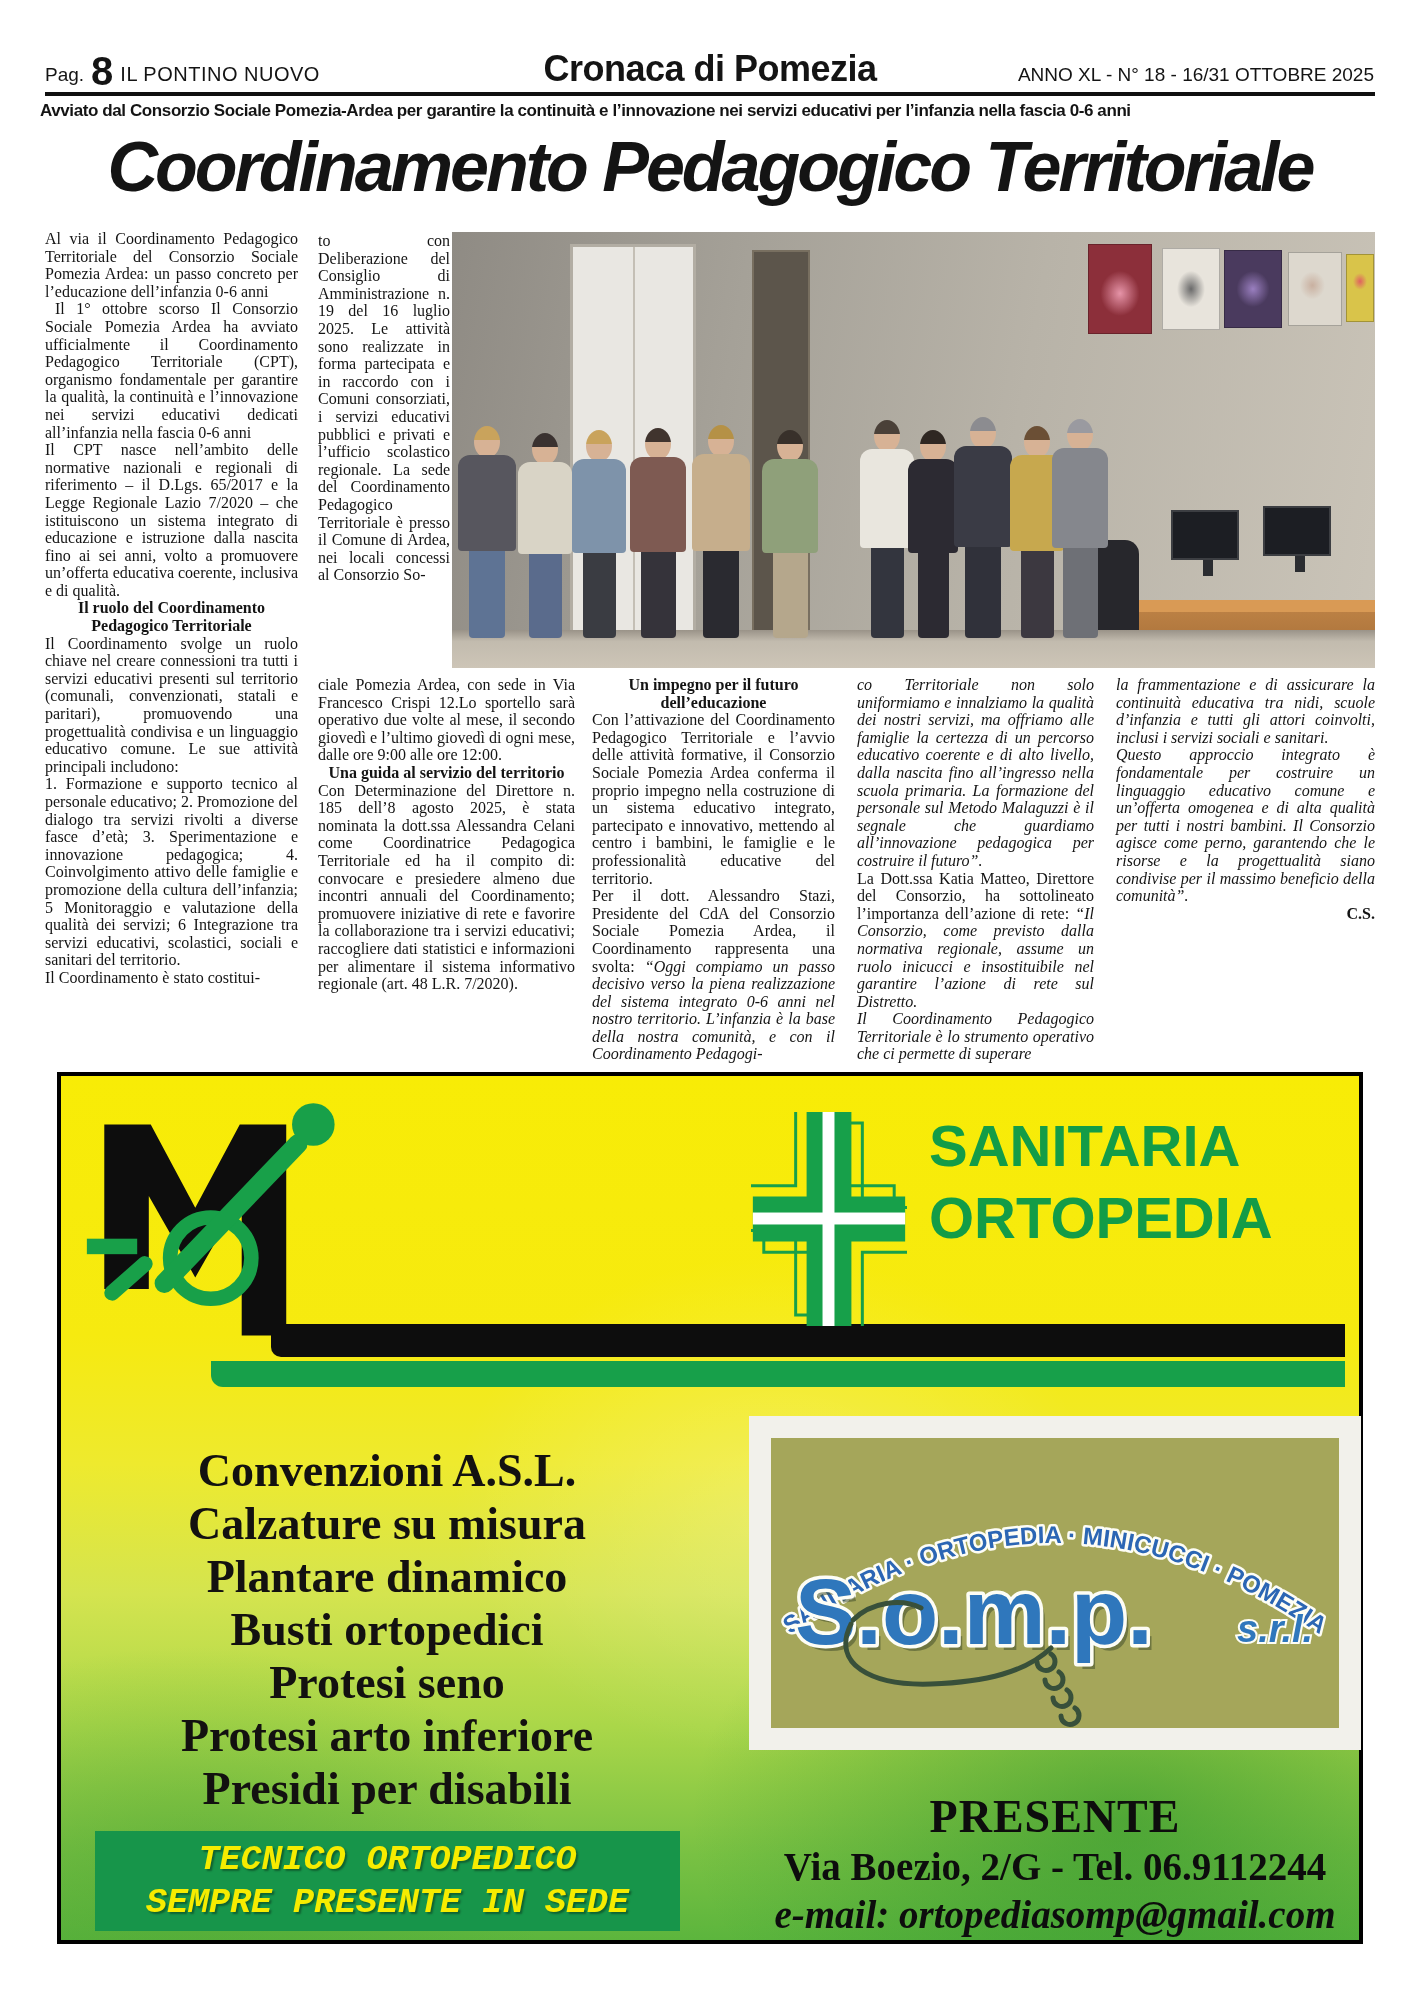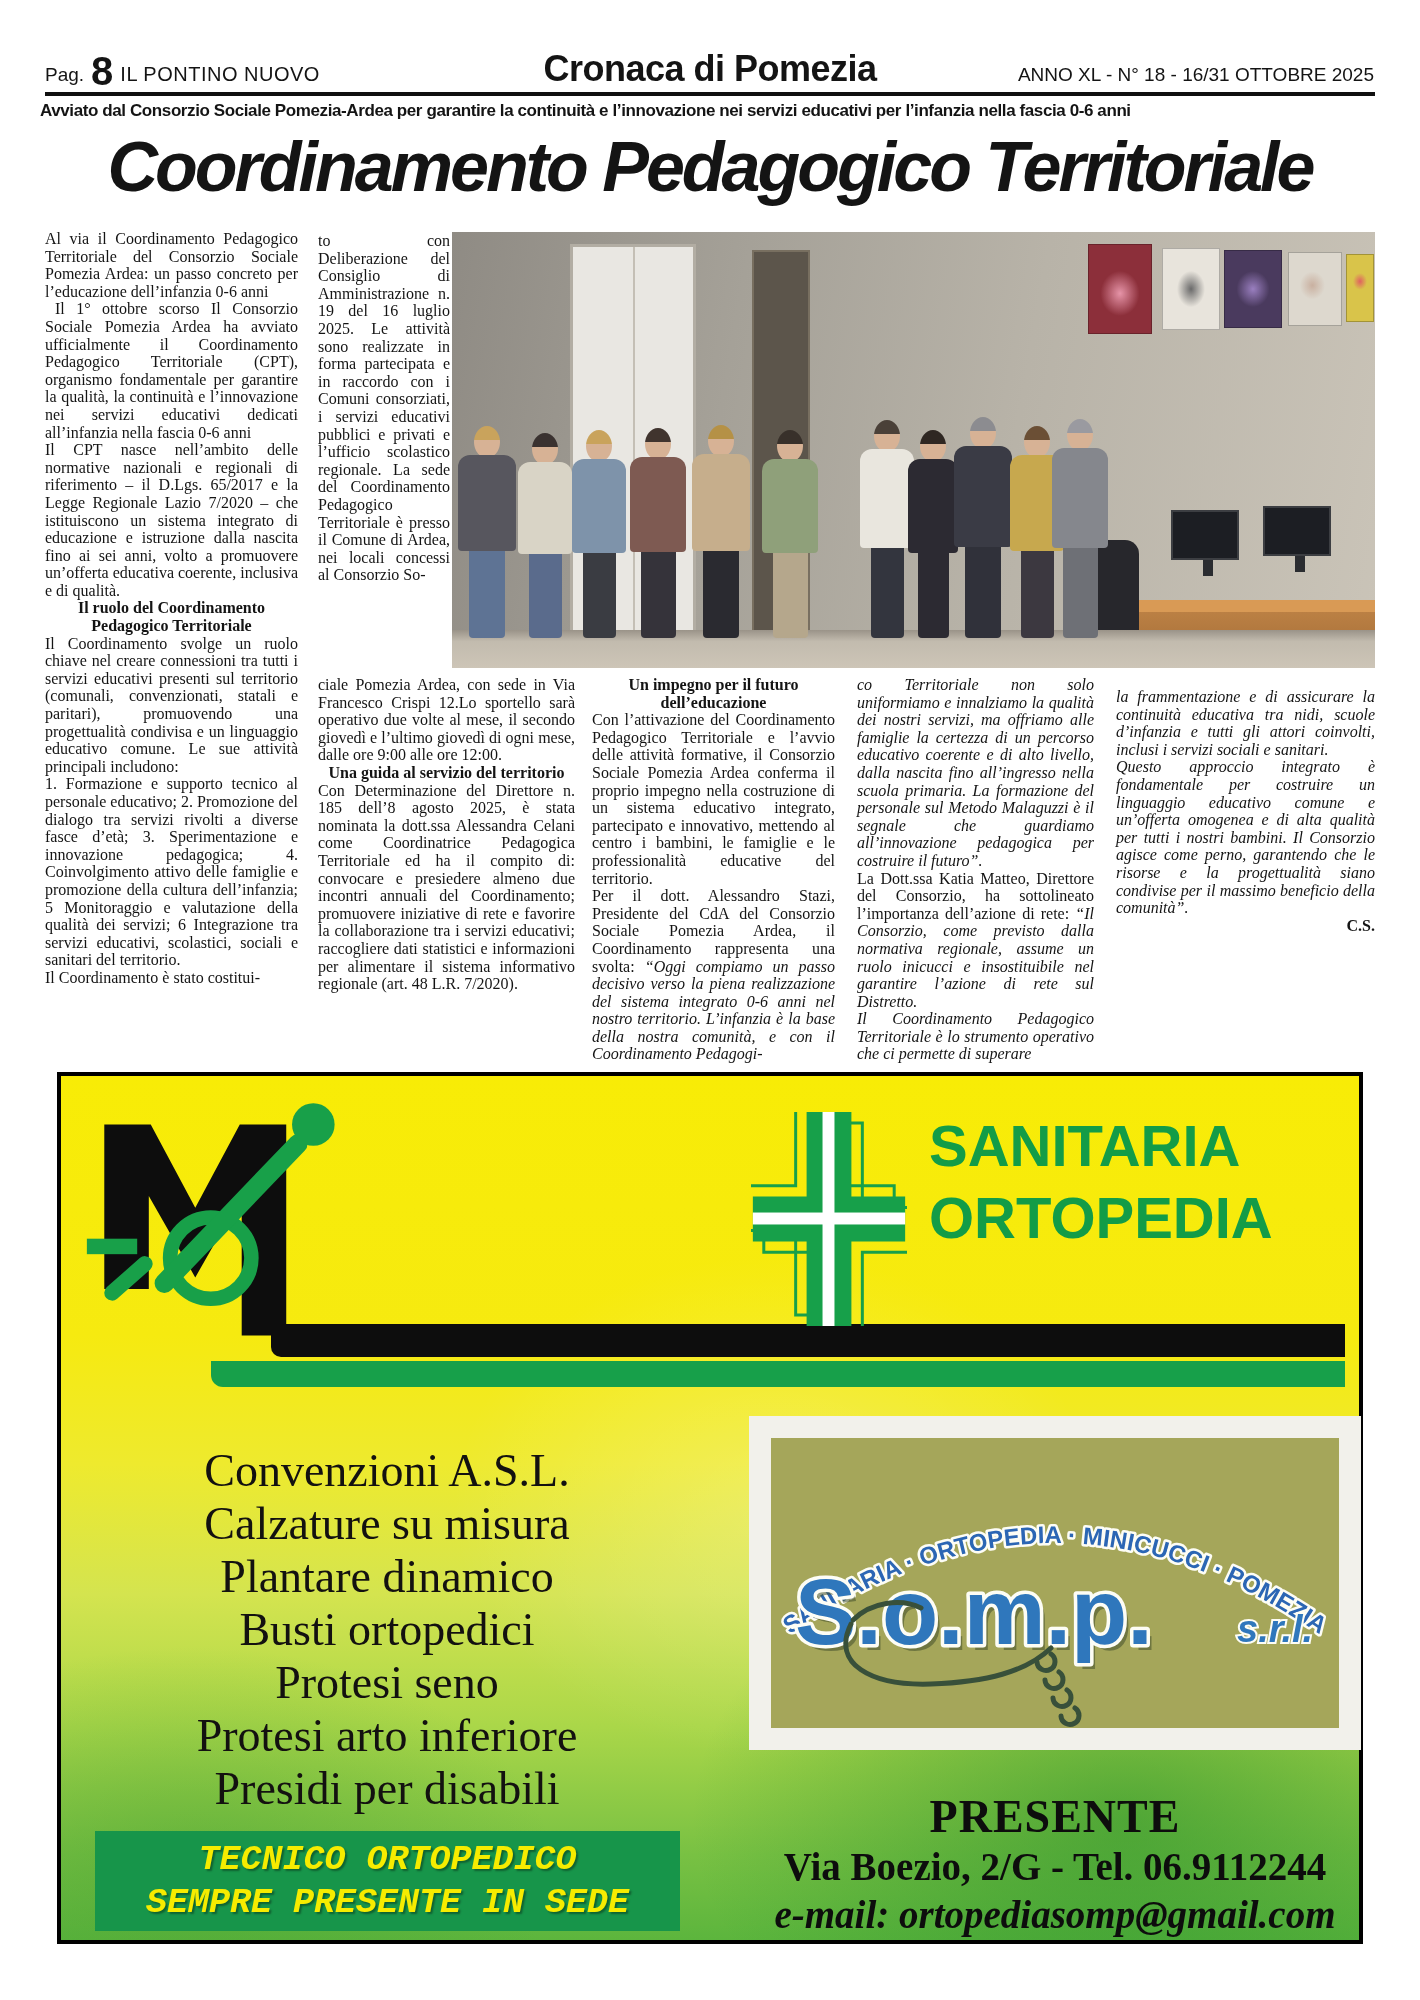"la frammentazione e di assicurare" div.bodycol { margin-top: 12px -> none }
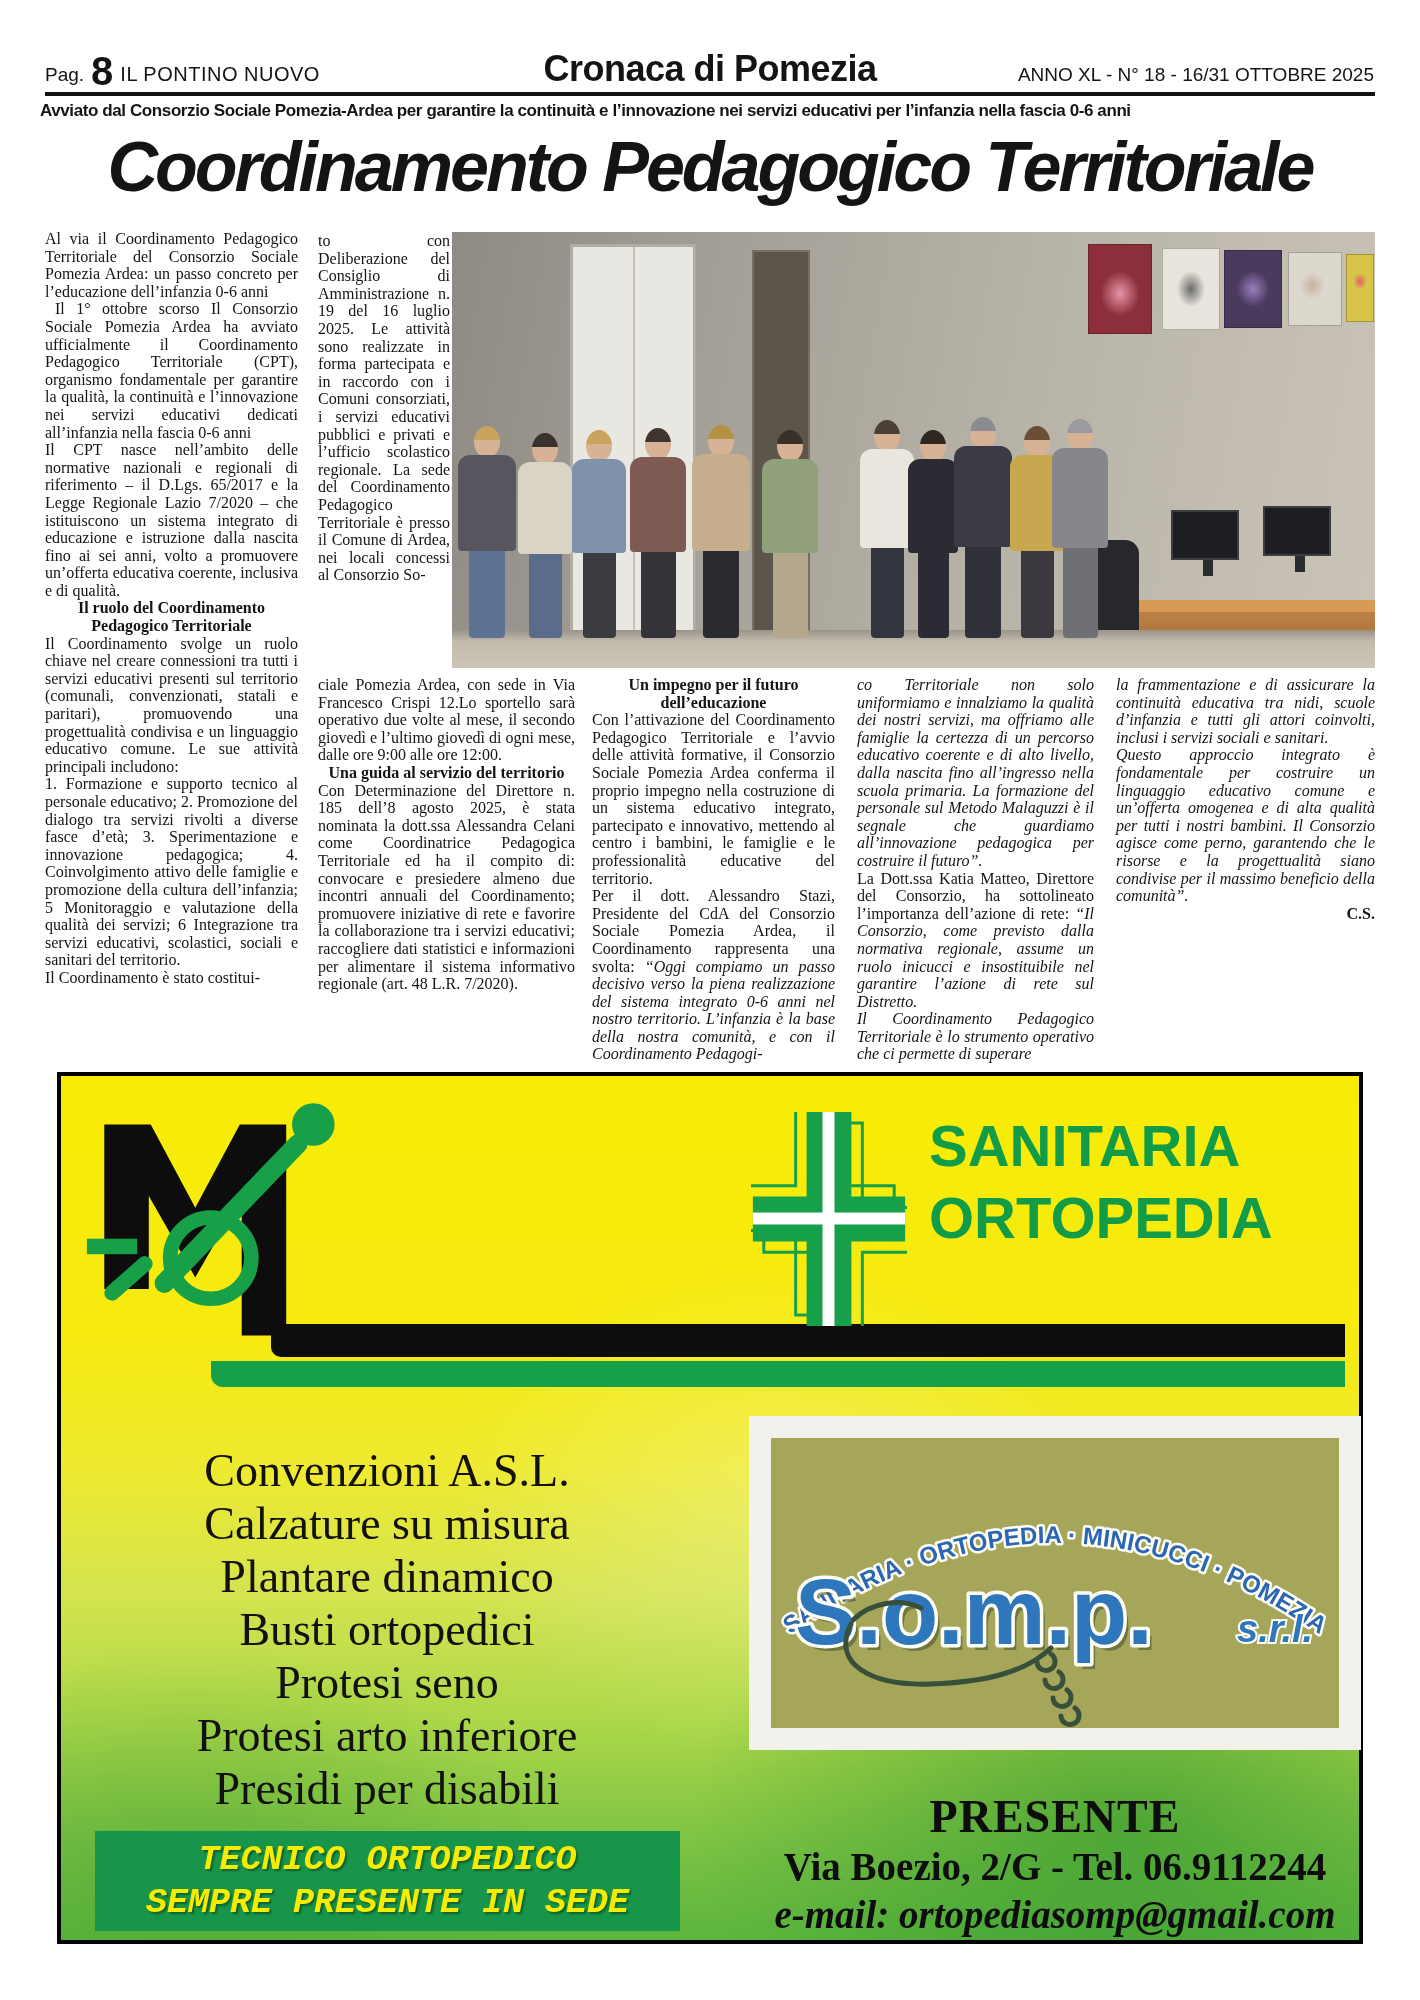"Convenzioni A.S.L." .services { font-weight: normal -> bold }
